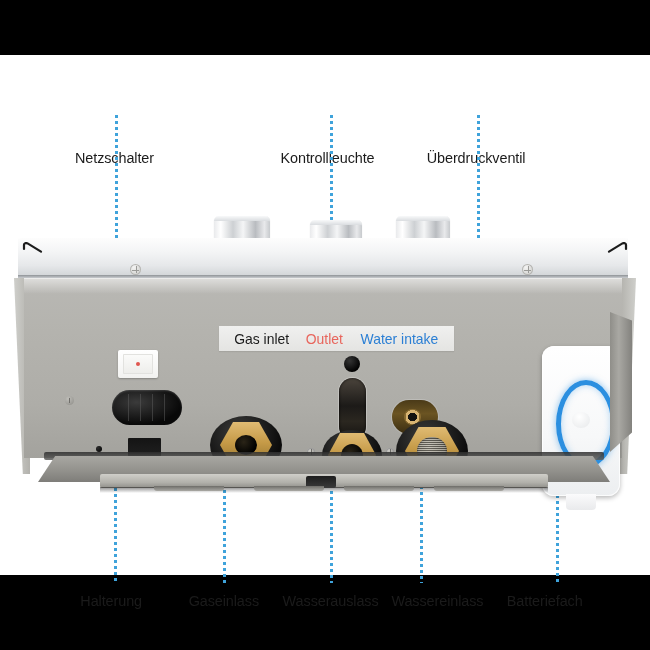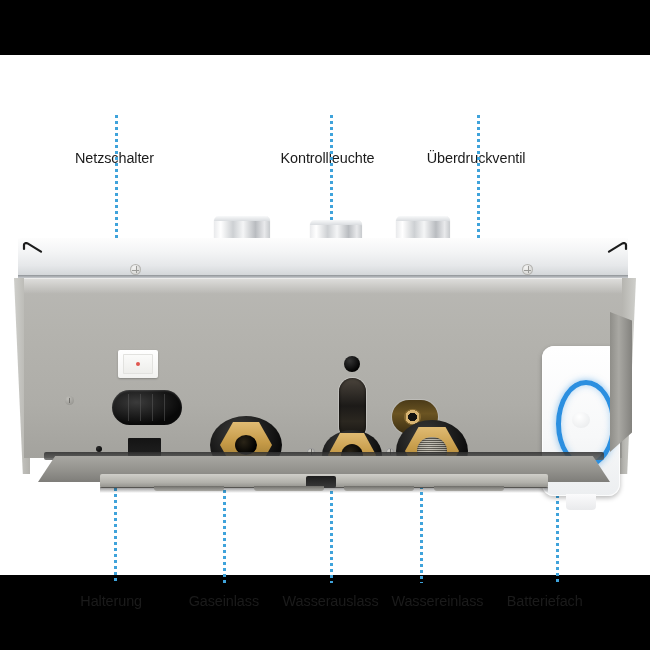"Gas inlet" div.strip { html: none -> <div> <span>Gas inlet</span> <span>Outlet</span> <span>Water intake</span> </div> }
